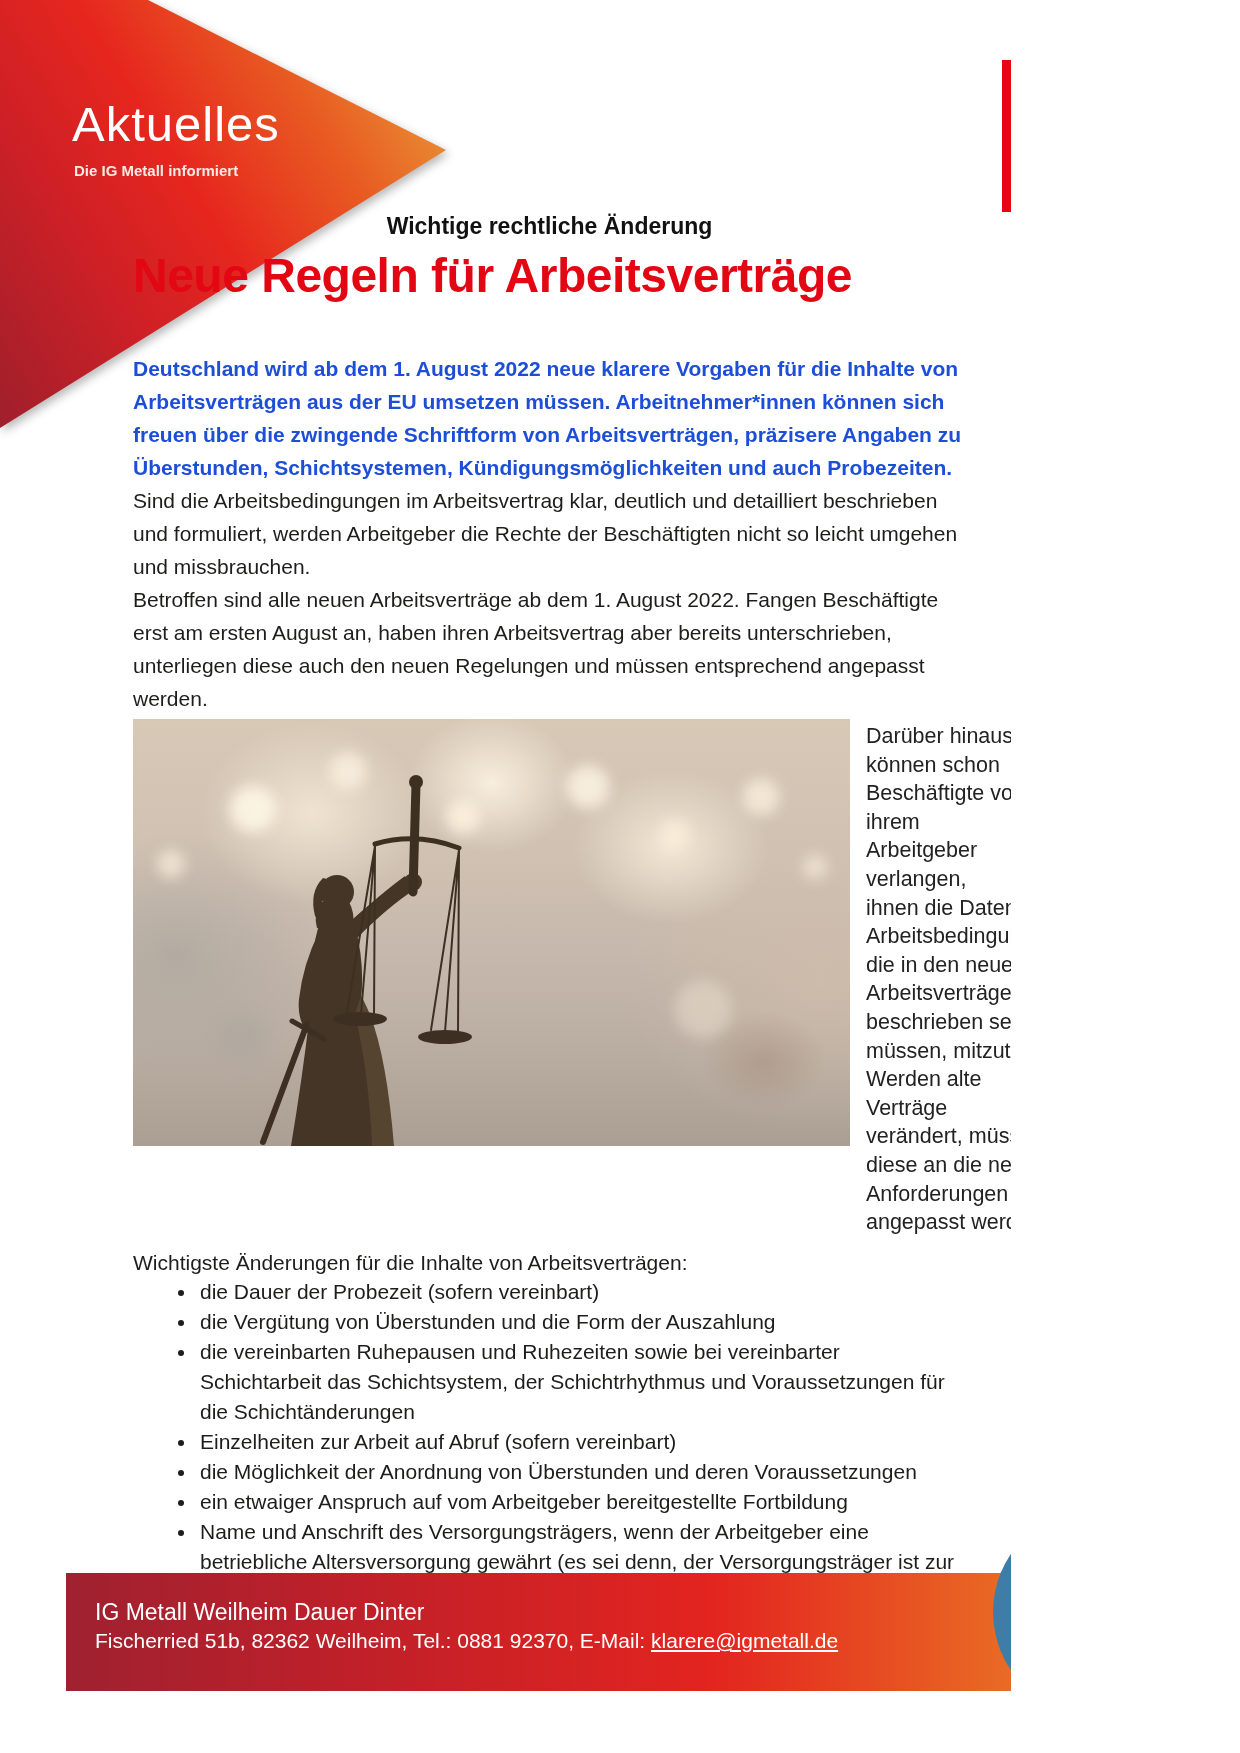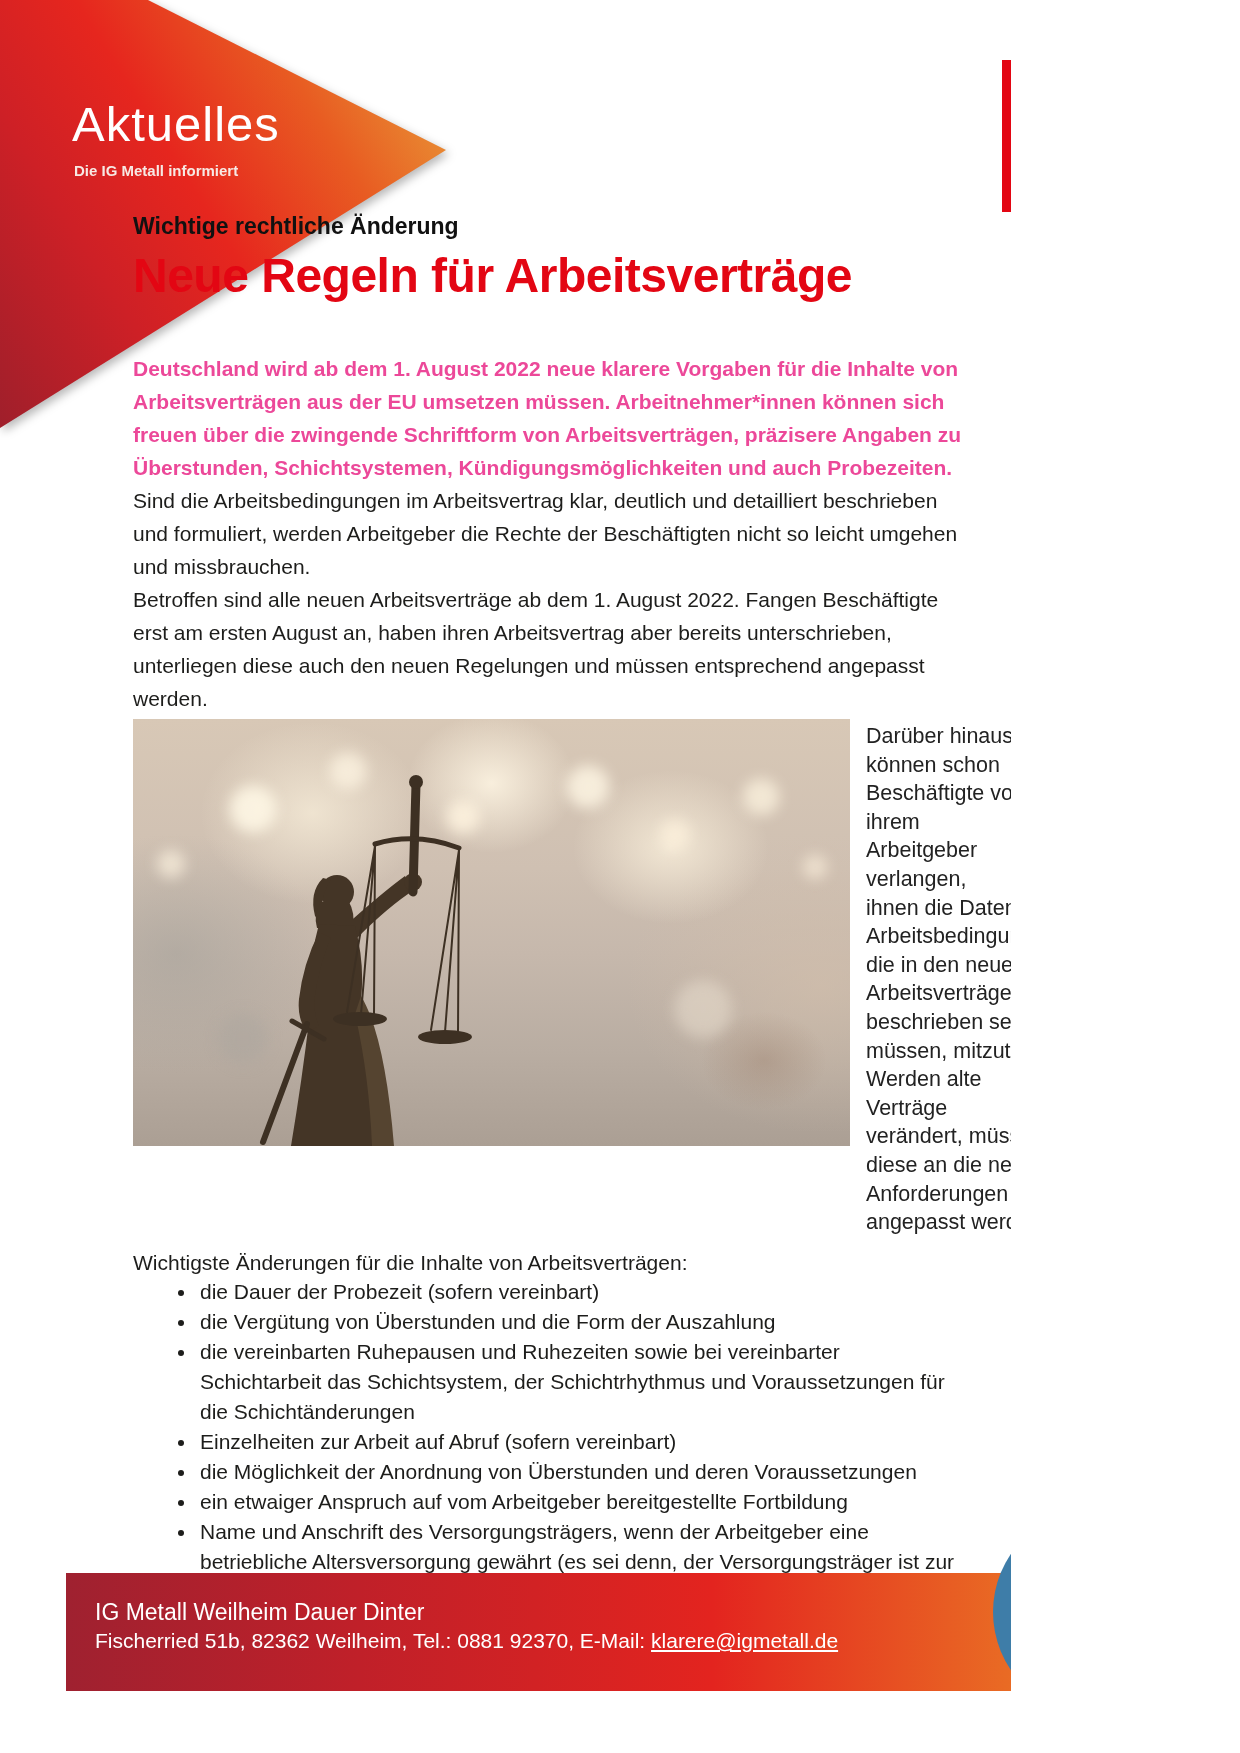"Wichtige rechtliche Änderung" .kicker { text-align: none -> center }
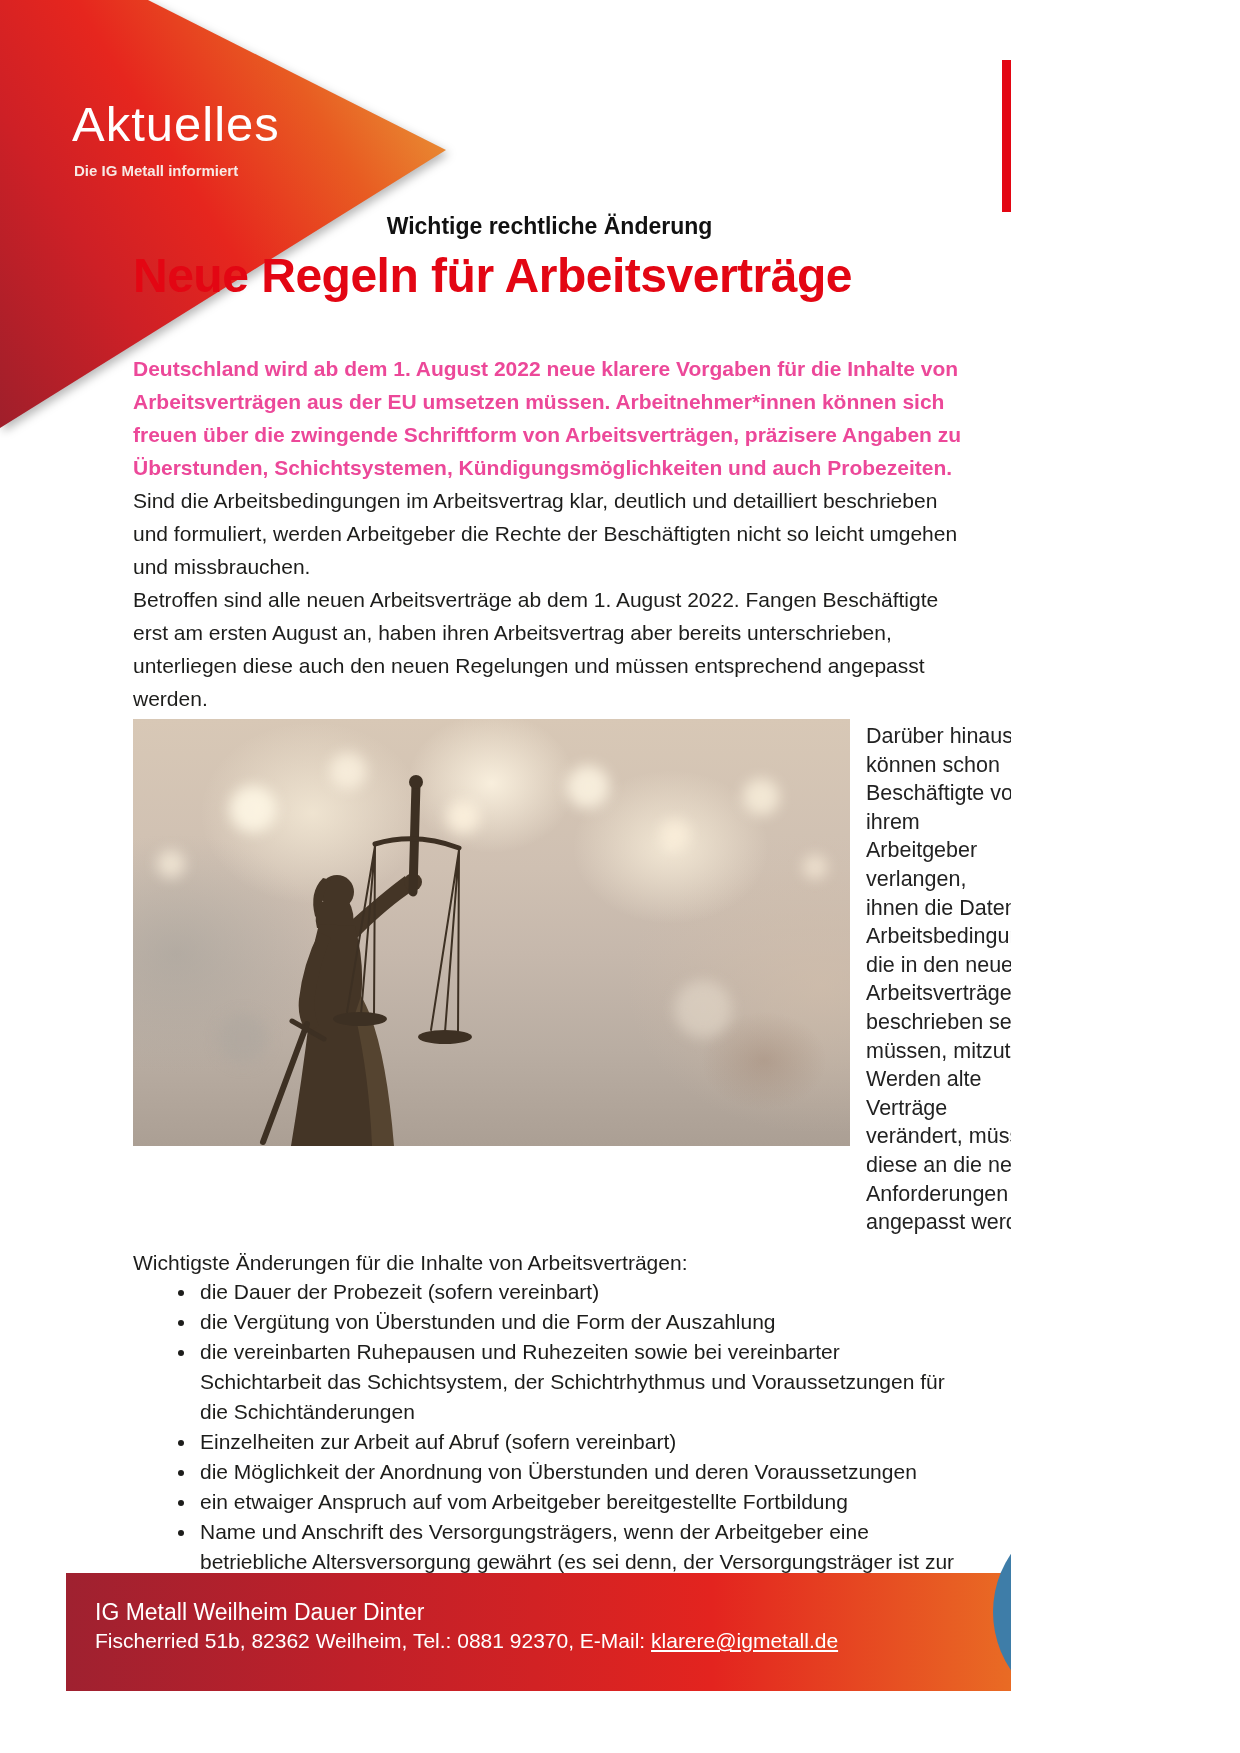"Deutschland wird ab dem 1." .intro { color: #ec4899 -> #1d4ed8 }
